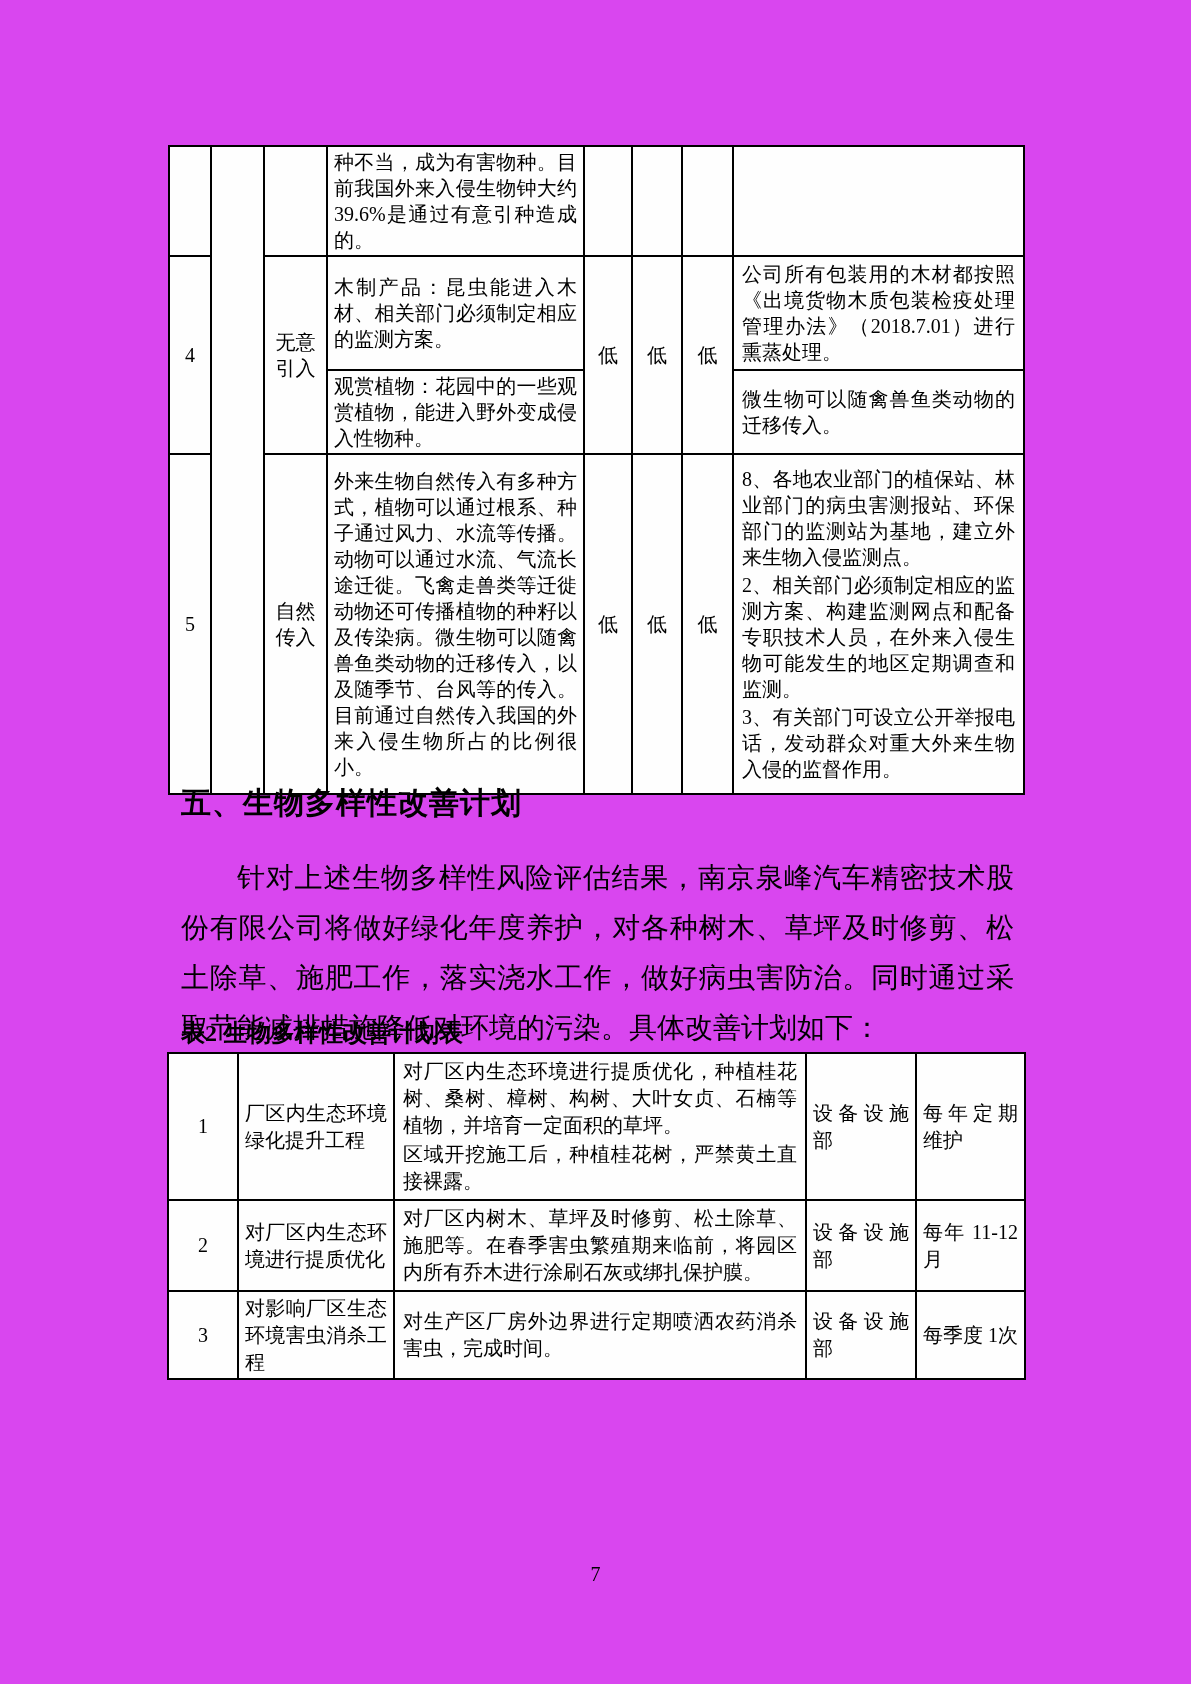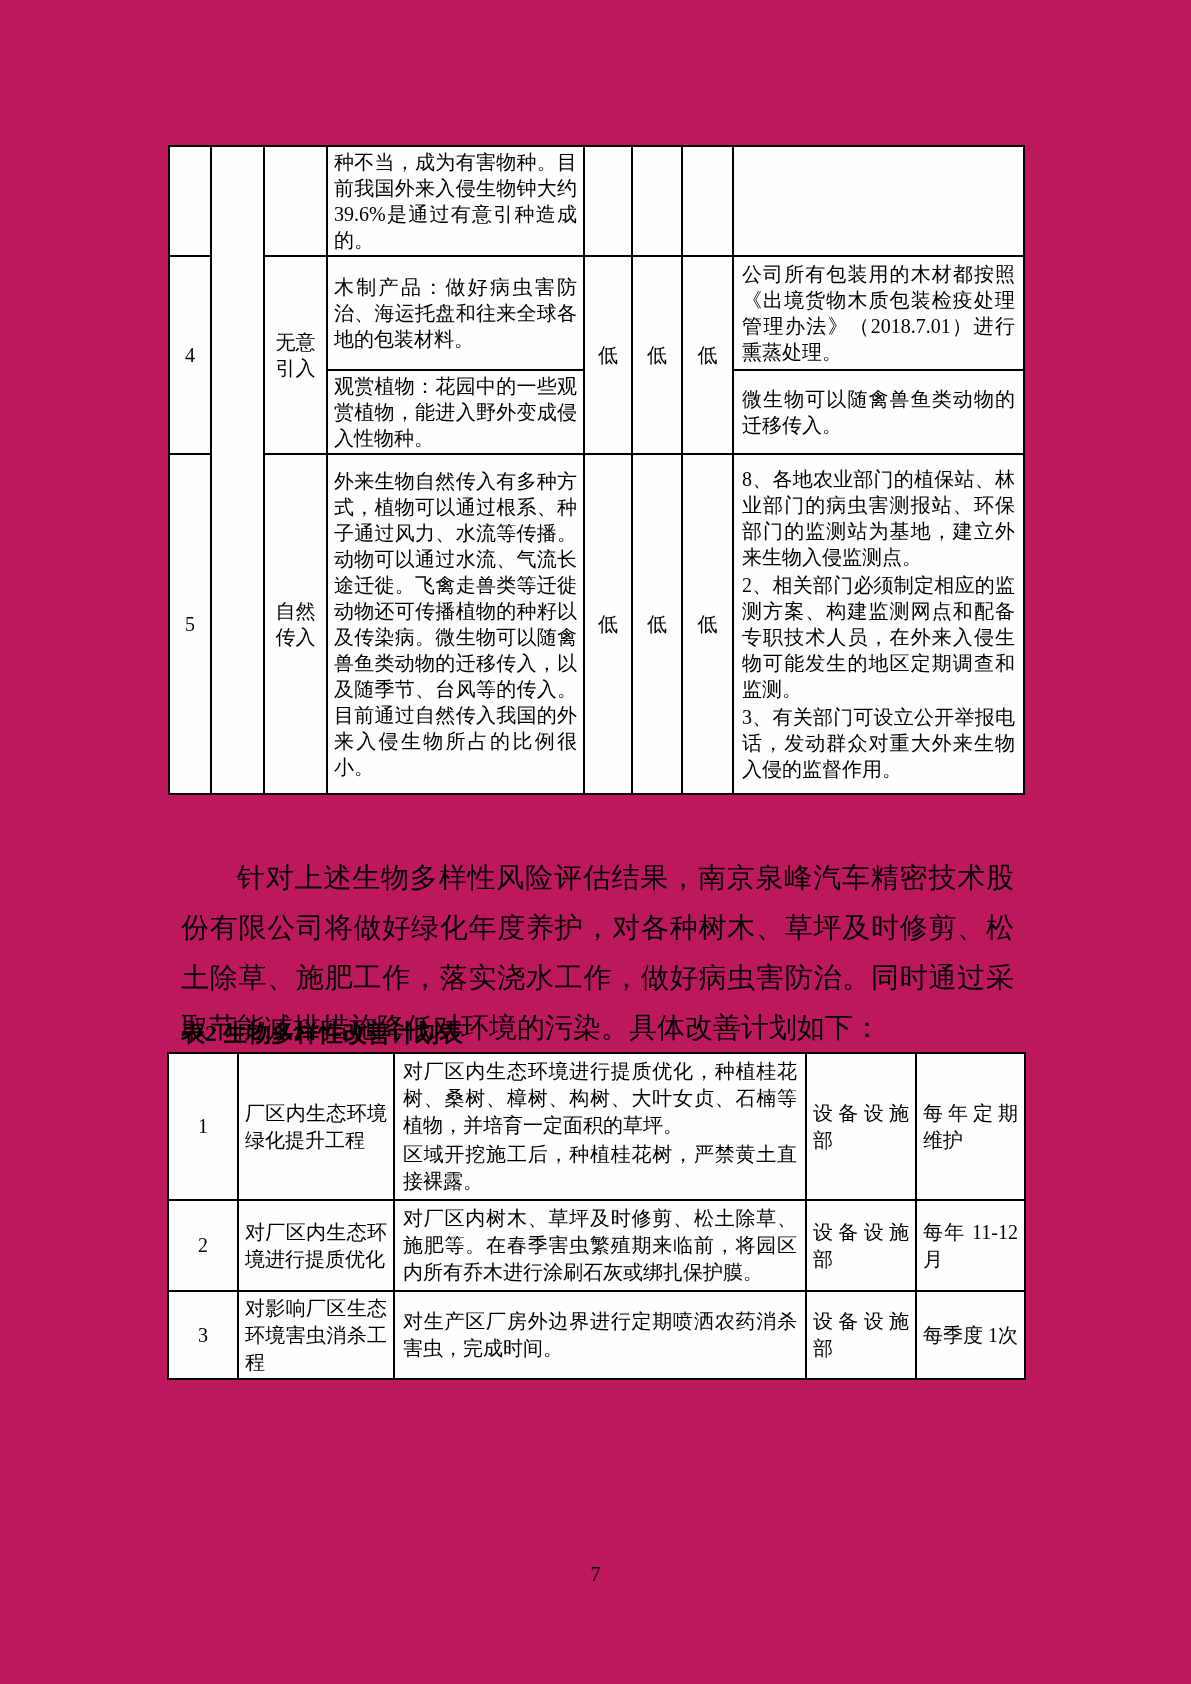"种不当，成为有害物种。目前我国外来入侵生物钟大约" .page { background: #be185d -> #d946ef }
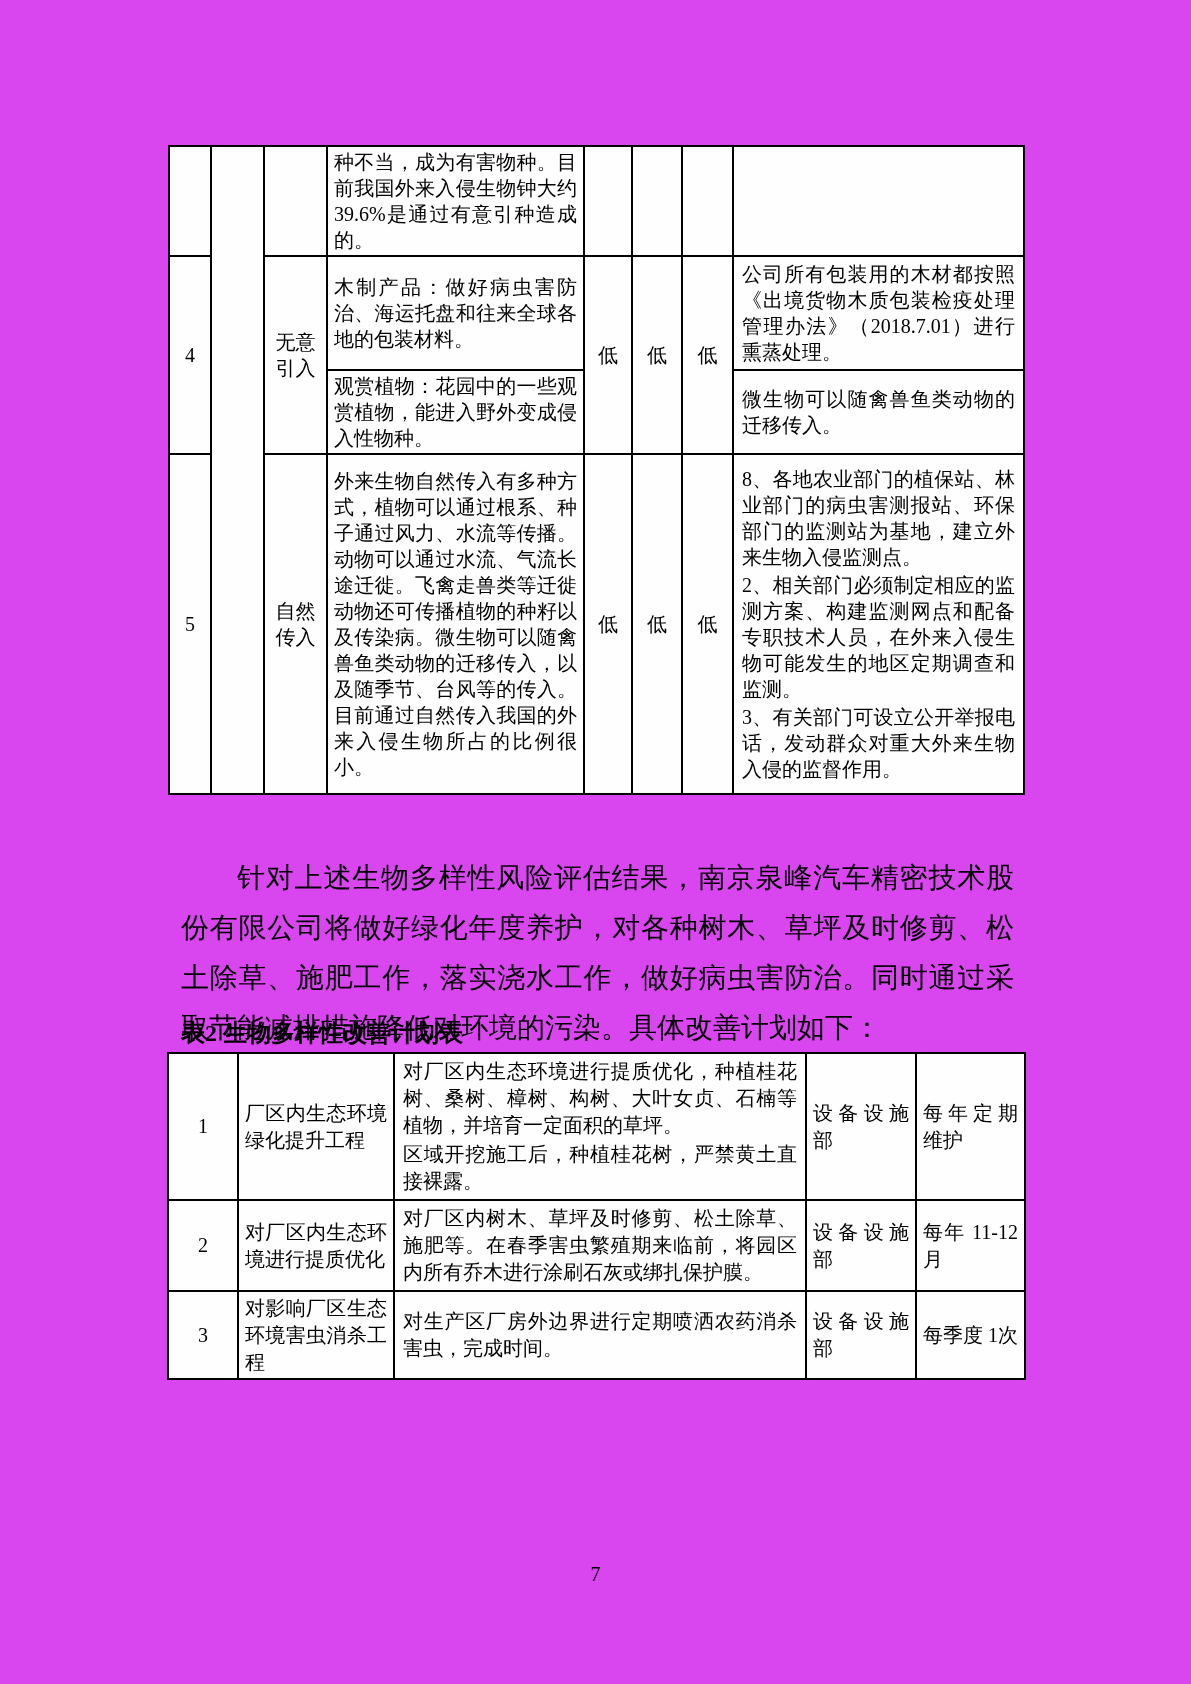"木制产品：做好病虫害防治、海运托盘和往来全球各地的包装材料。" div { text: 做好病虫害防治、海运托盘和往来全球各地的包装材料 -> 昆虫能进入木材、相关部门必须制定相应的监测方案 }
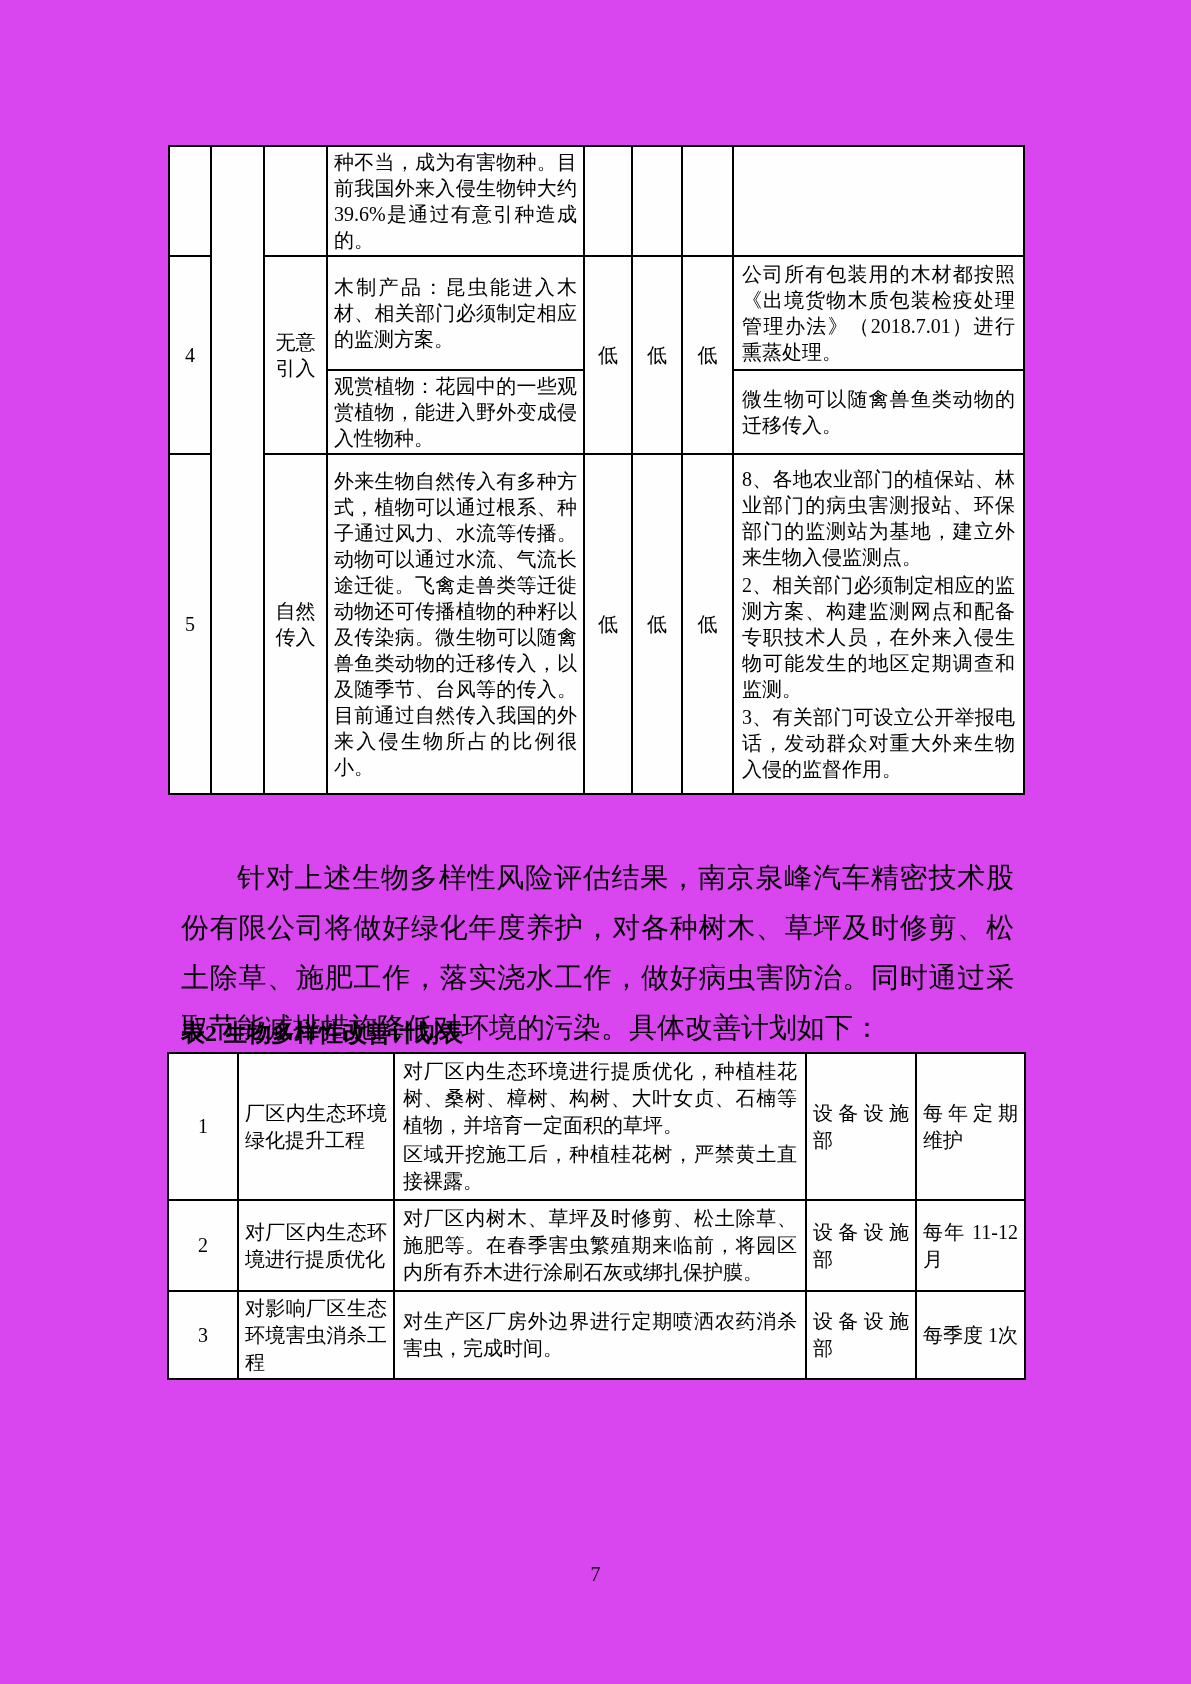"五、生物多样性改善计划" div.heading { html: none -> <div>五、生物多样性改善计划</div> }
